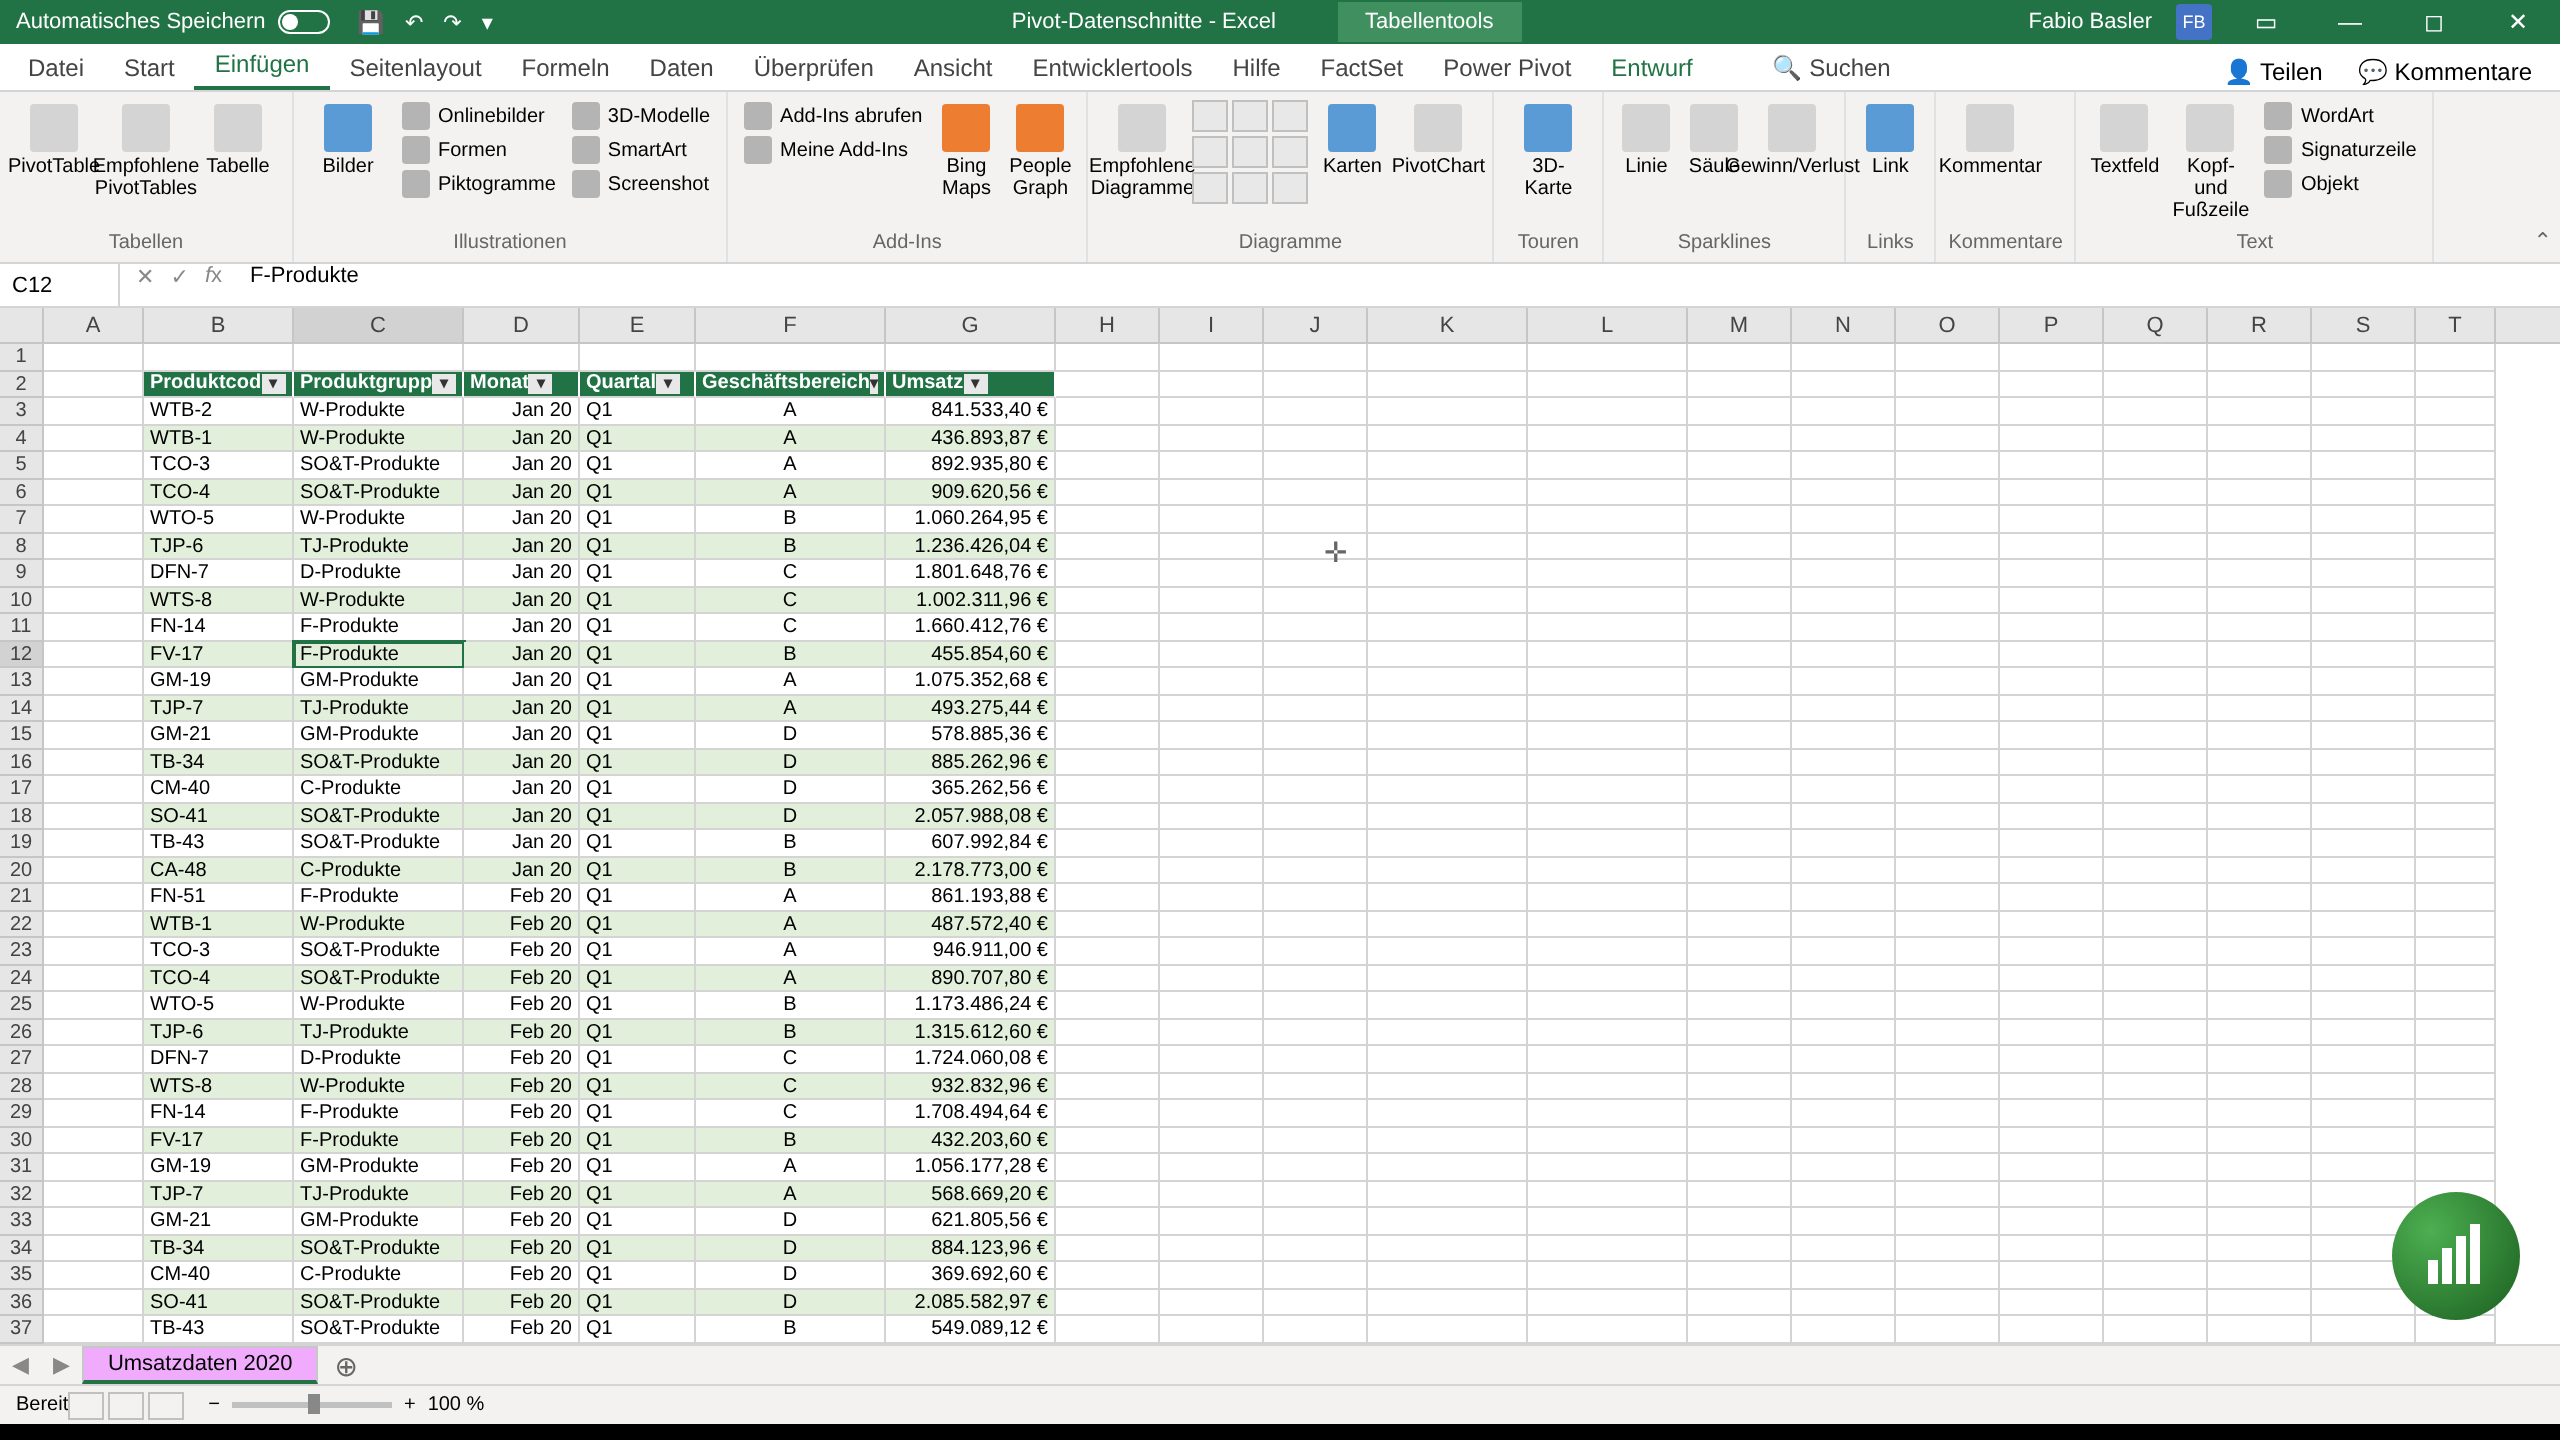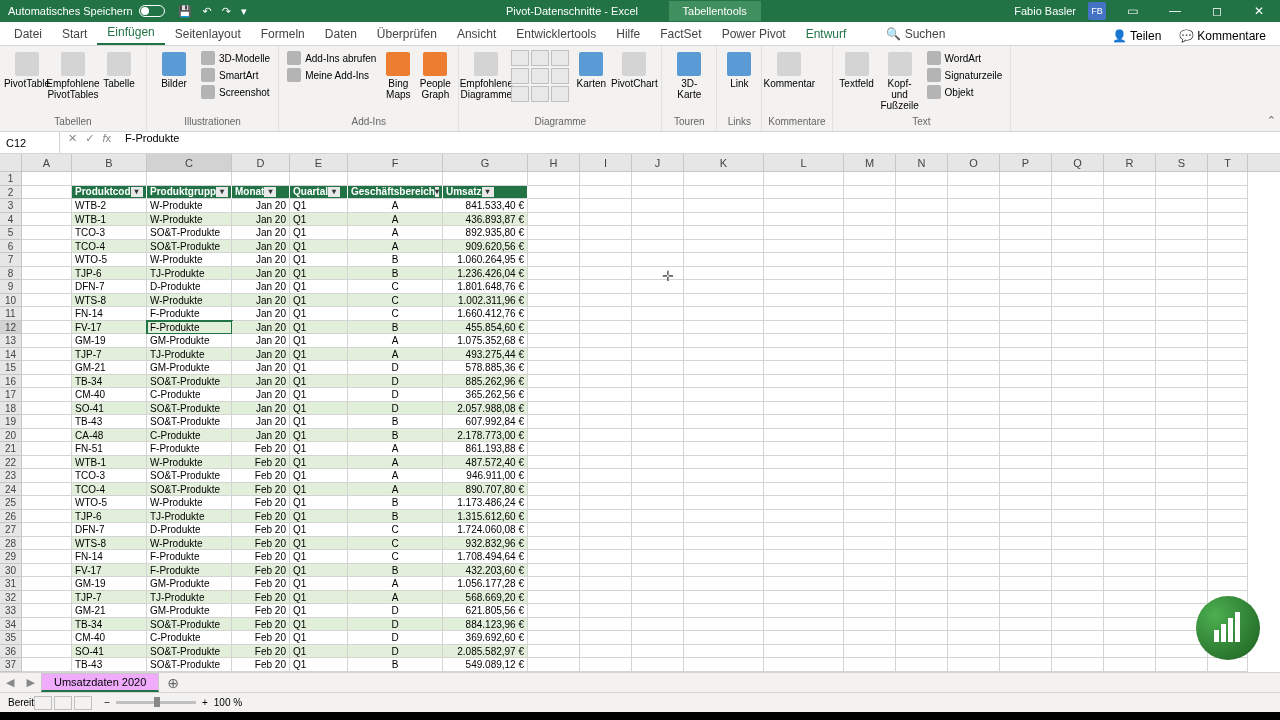"Onlinebilder" div.smallstack { html: none -> <div> <div> <span></span> <span>Onlinebilder</span> </div> <div> <span></span> <span>Formen</span> </div> <div> <span></span> <span>Piktogramme</span> </div> </div> }
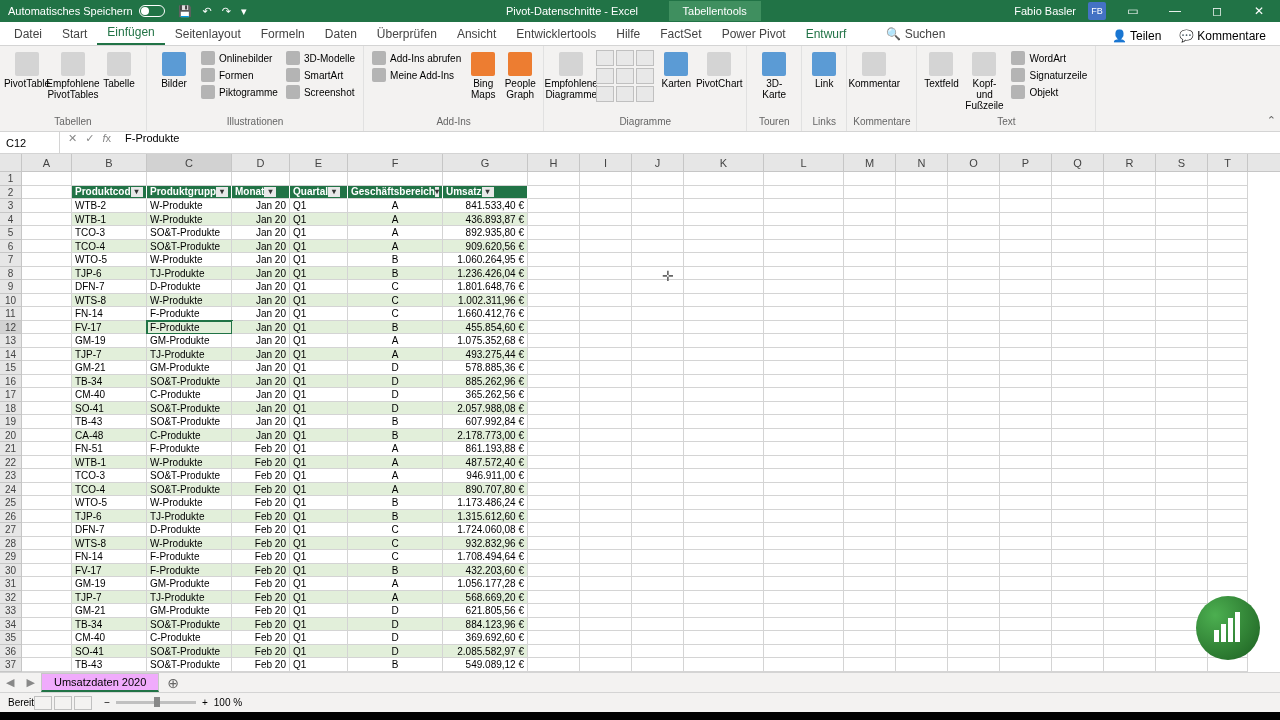"Linie" div.rgroup { html: none -> <div> <div> <div> <div></div> <span>Linie</span> </div> <div> <div></div> <span>Säule</span> </div> <div> <div></div> <span>Gewinn/Verlust</span> </div> </div> <div>Sparklines</div> </div> }
